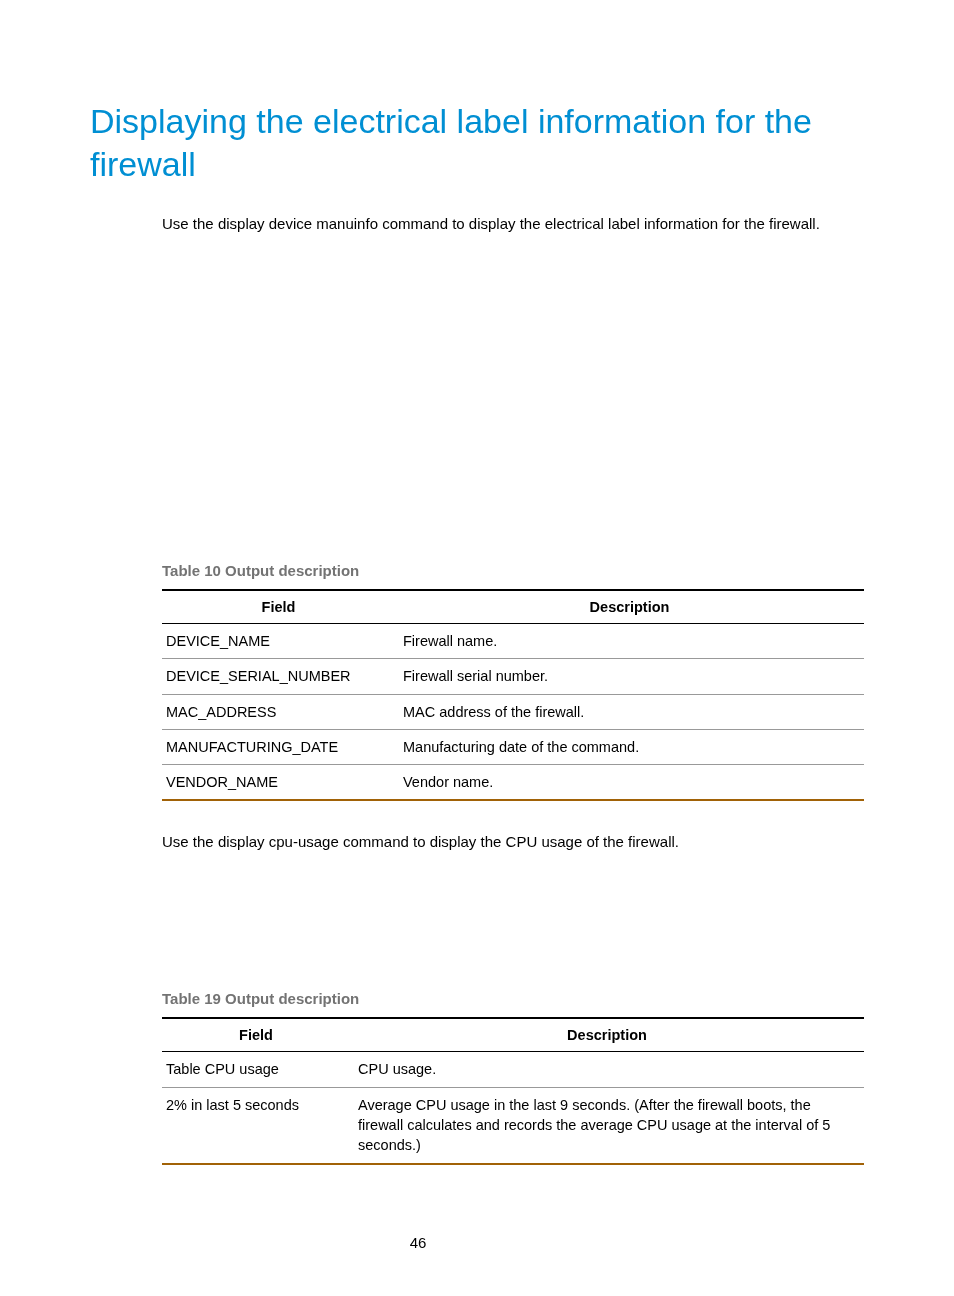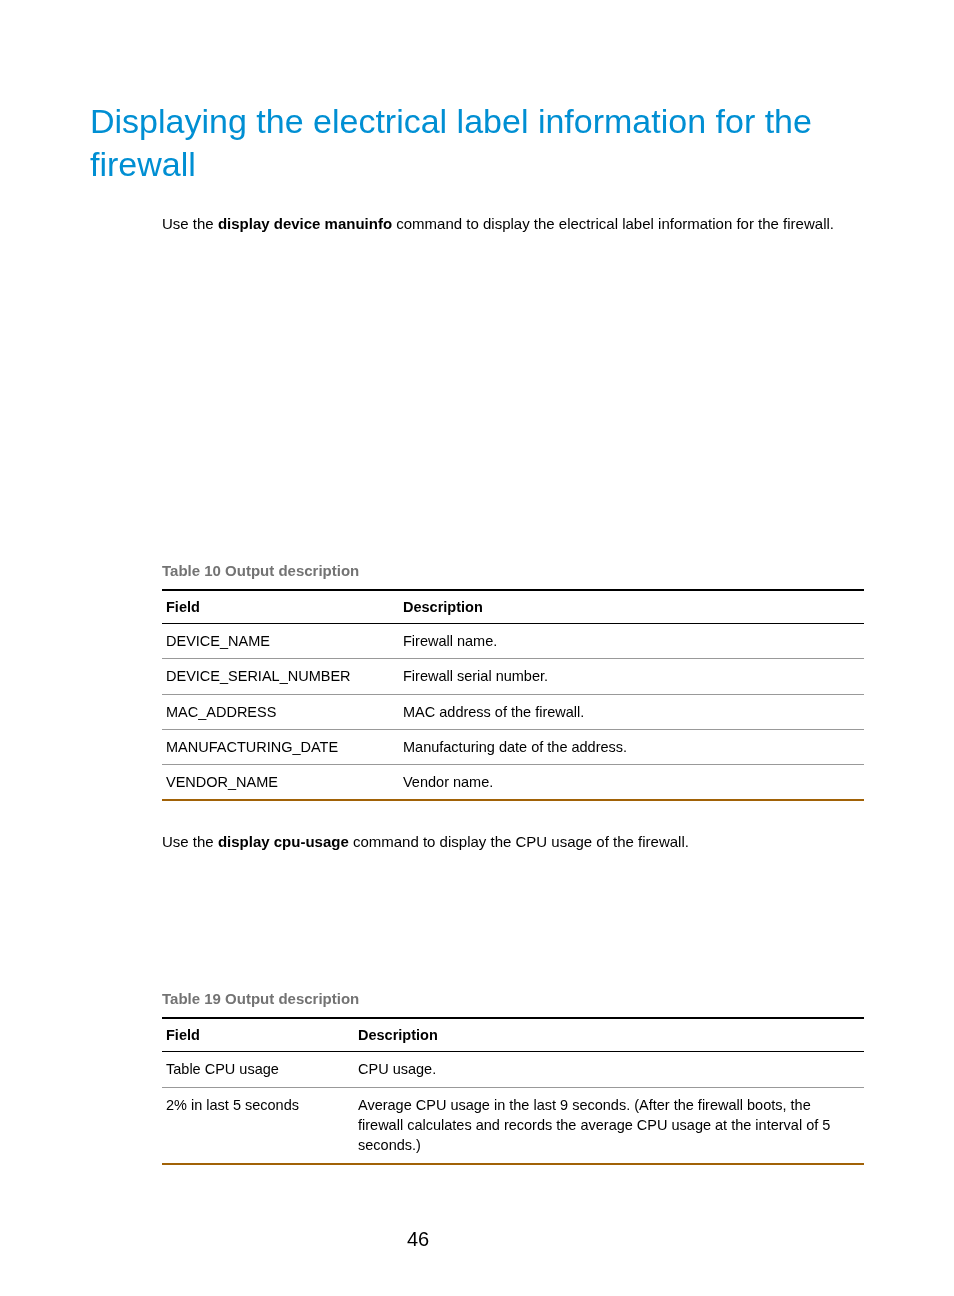"display device manuinfo" p.intro b { font-weight: bold -> normal }
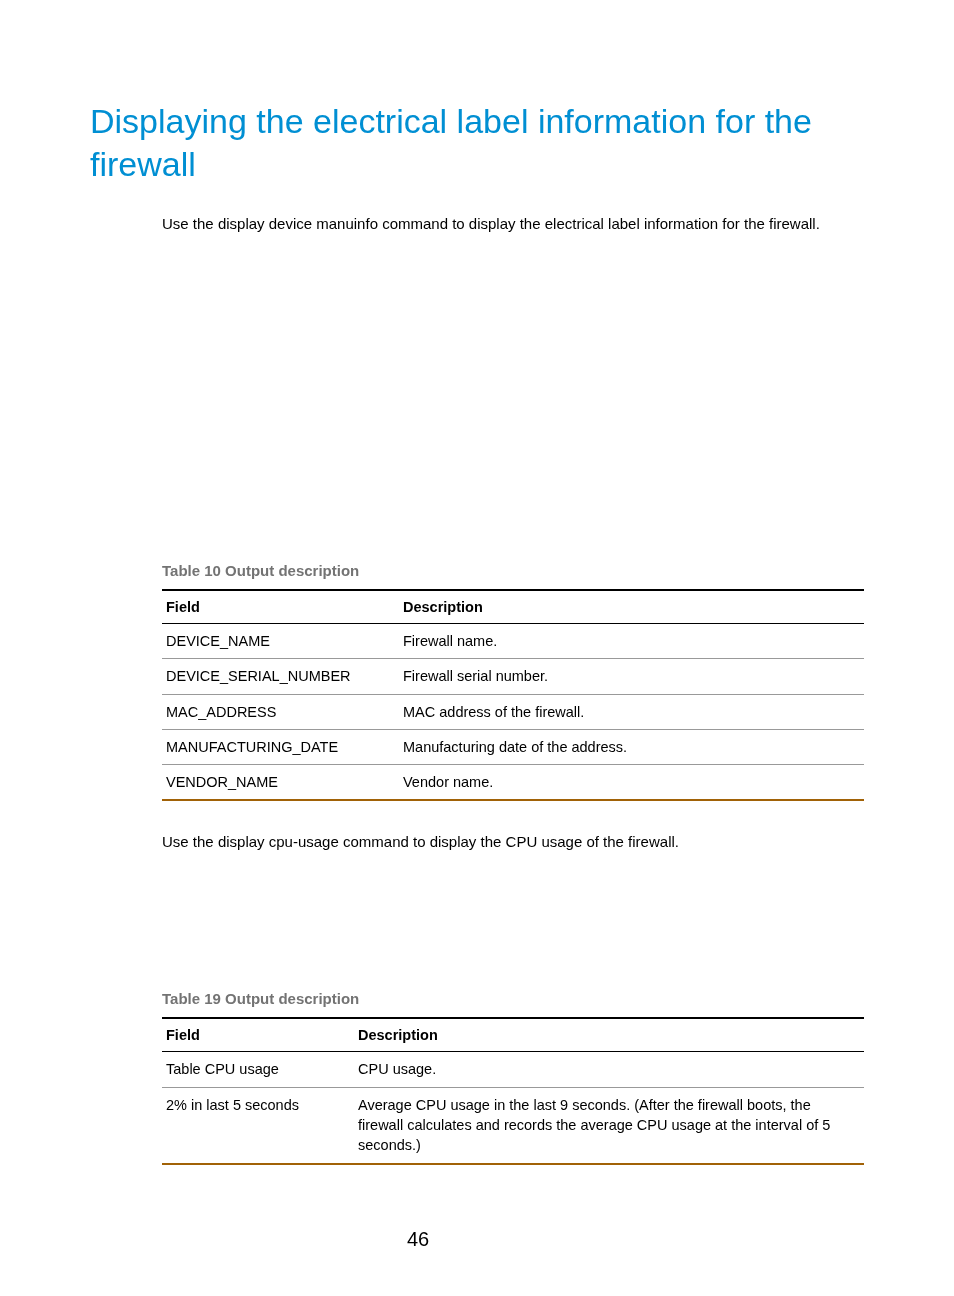"Field" table.output-table th { text-align: left -> center }
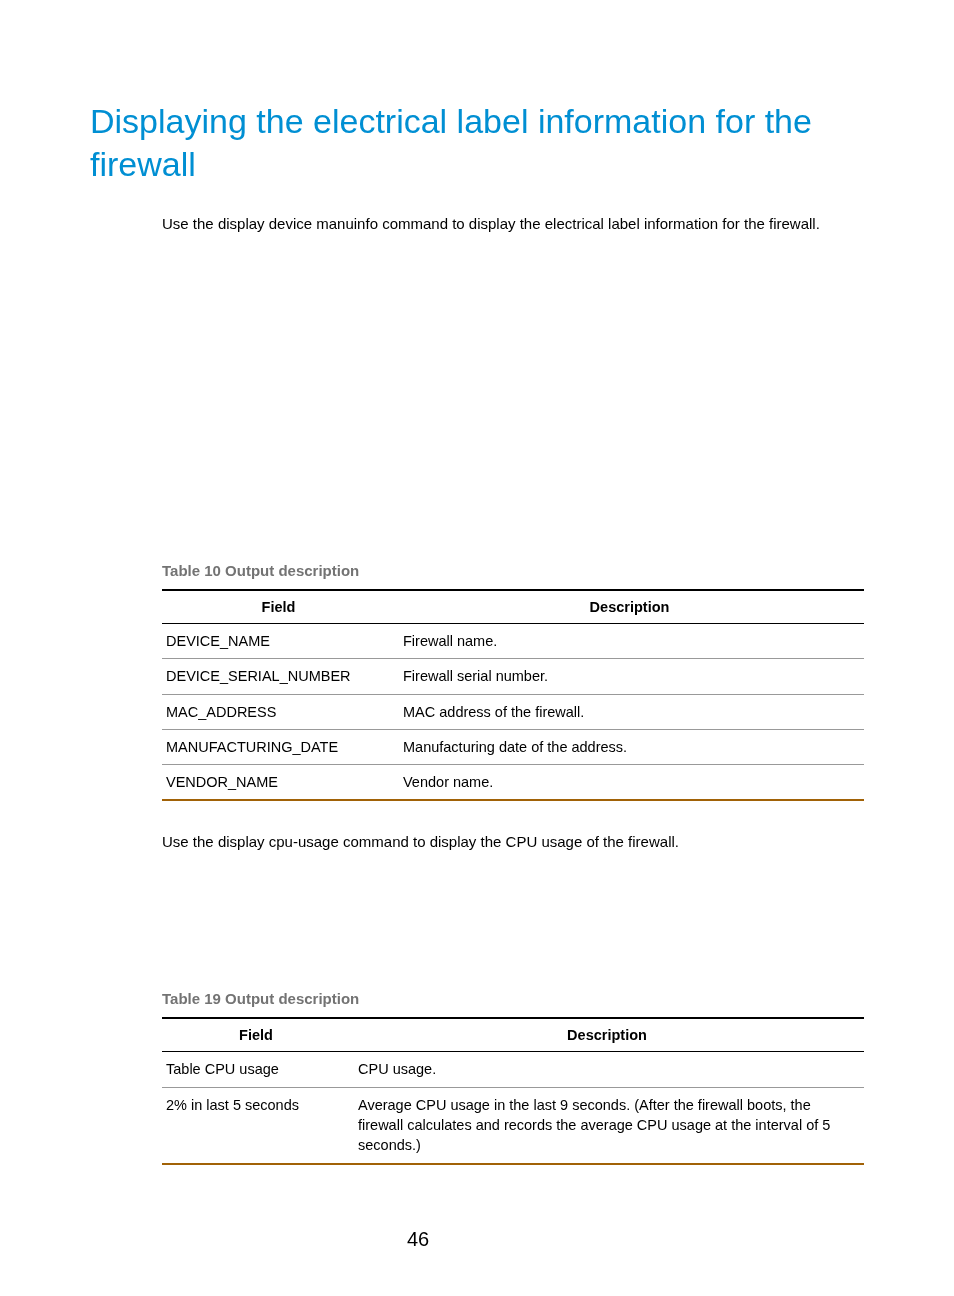"Manufacturing date of the address." td { text: address -> command }
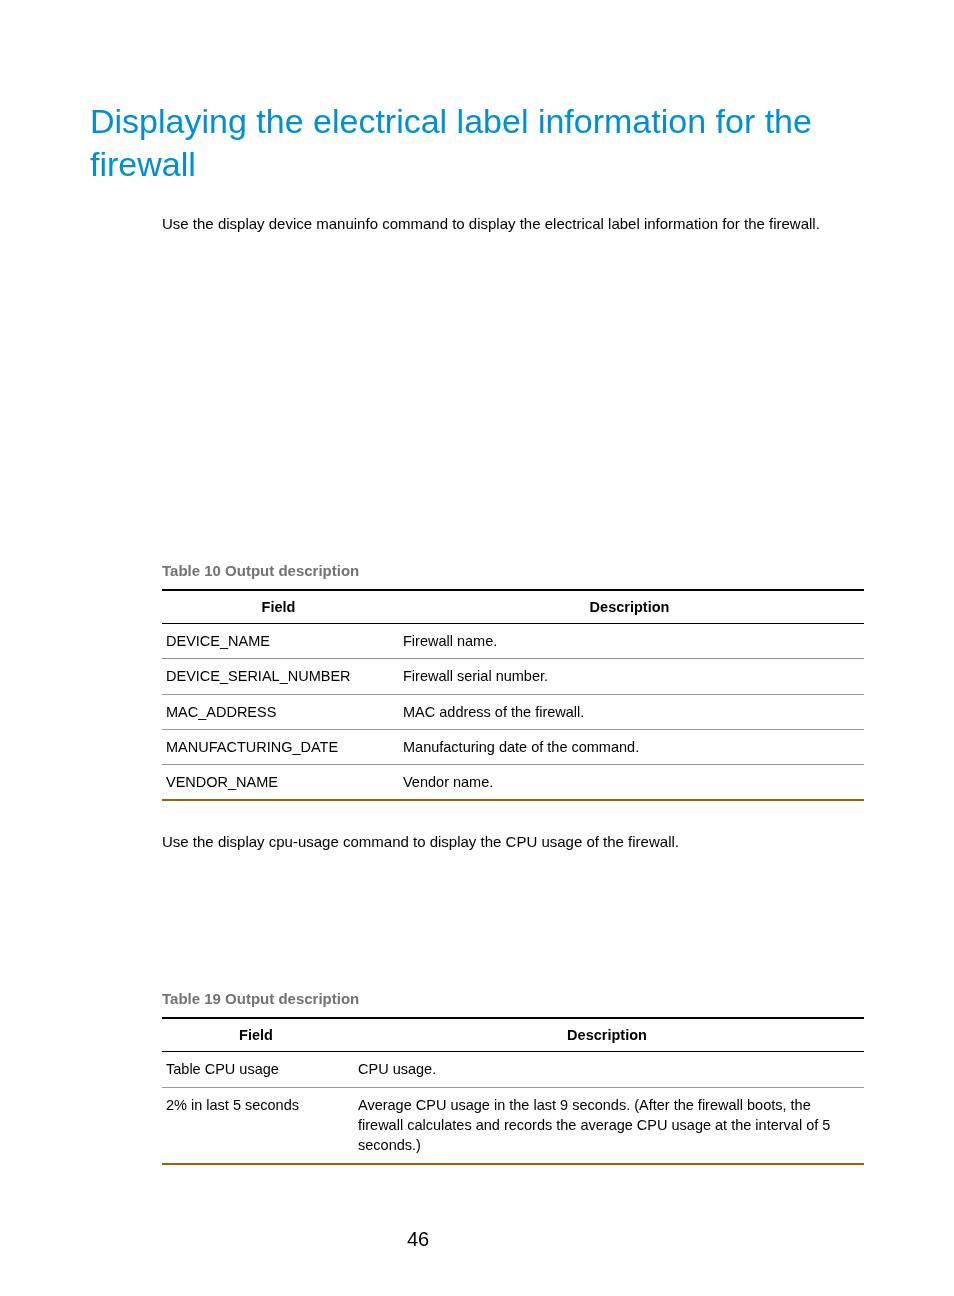"46" .page-number { font-size: 20px -> 15px }
